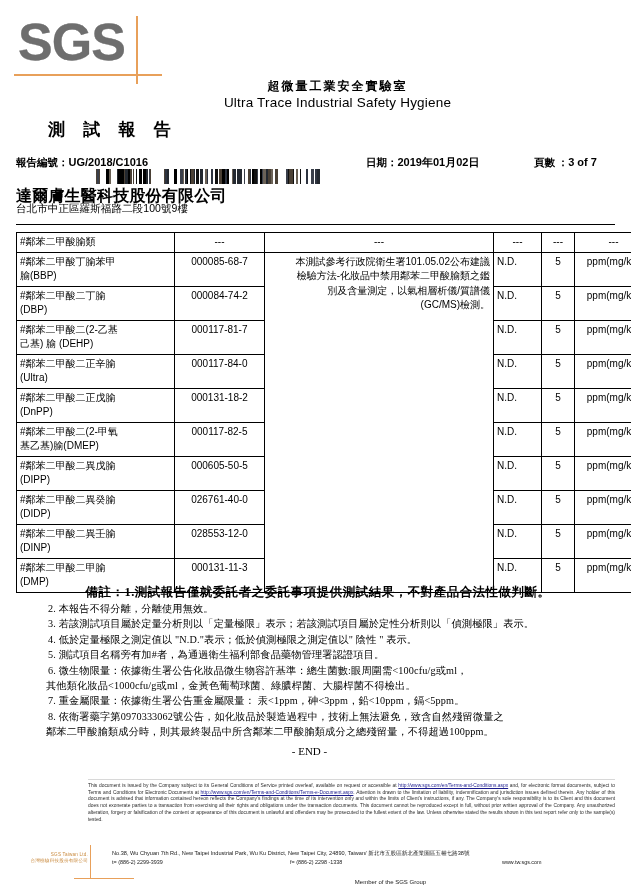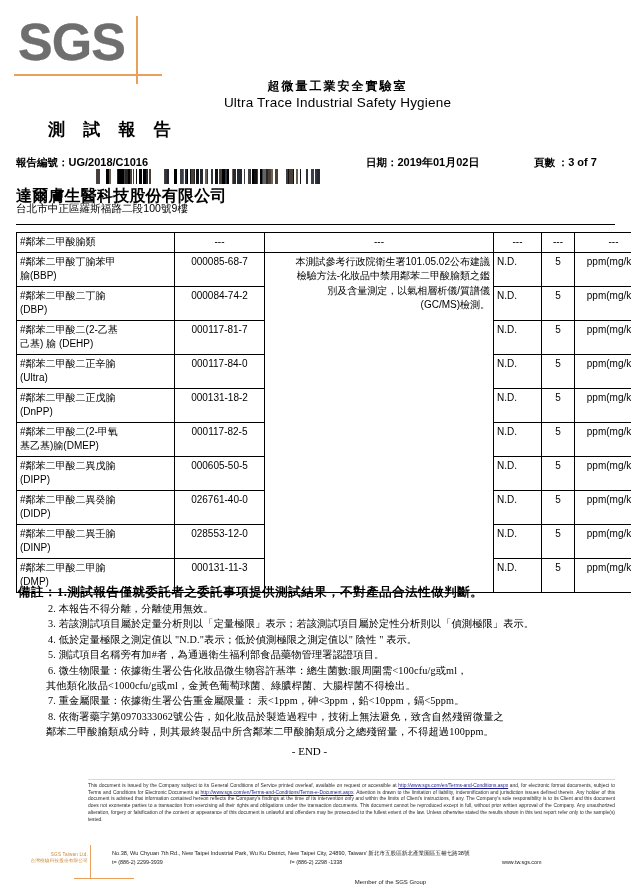"備註：1.測試報告僅就委託者之委託事項提供測試結果，不對產品合法性做判斷。" .note-first { text-align: none -> center }
